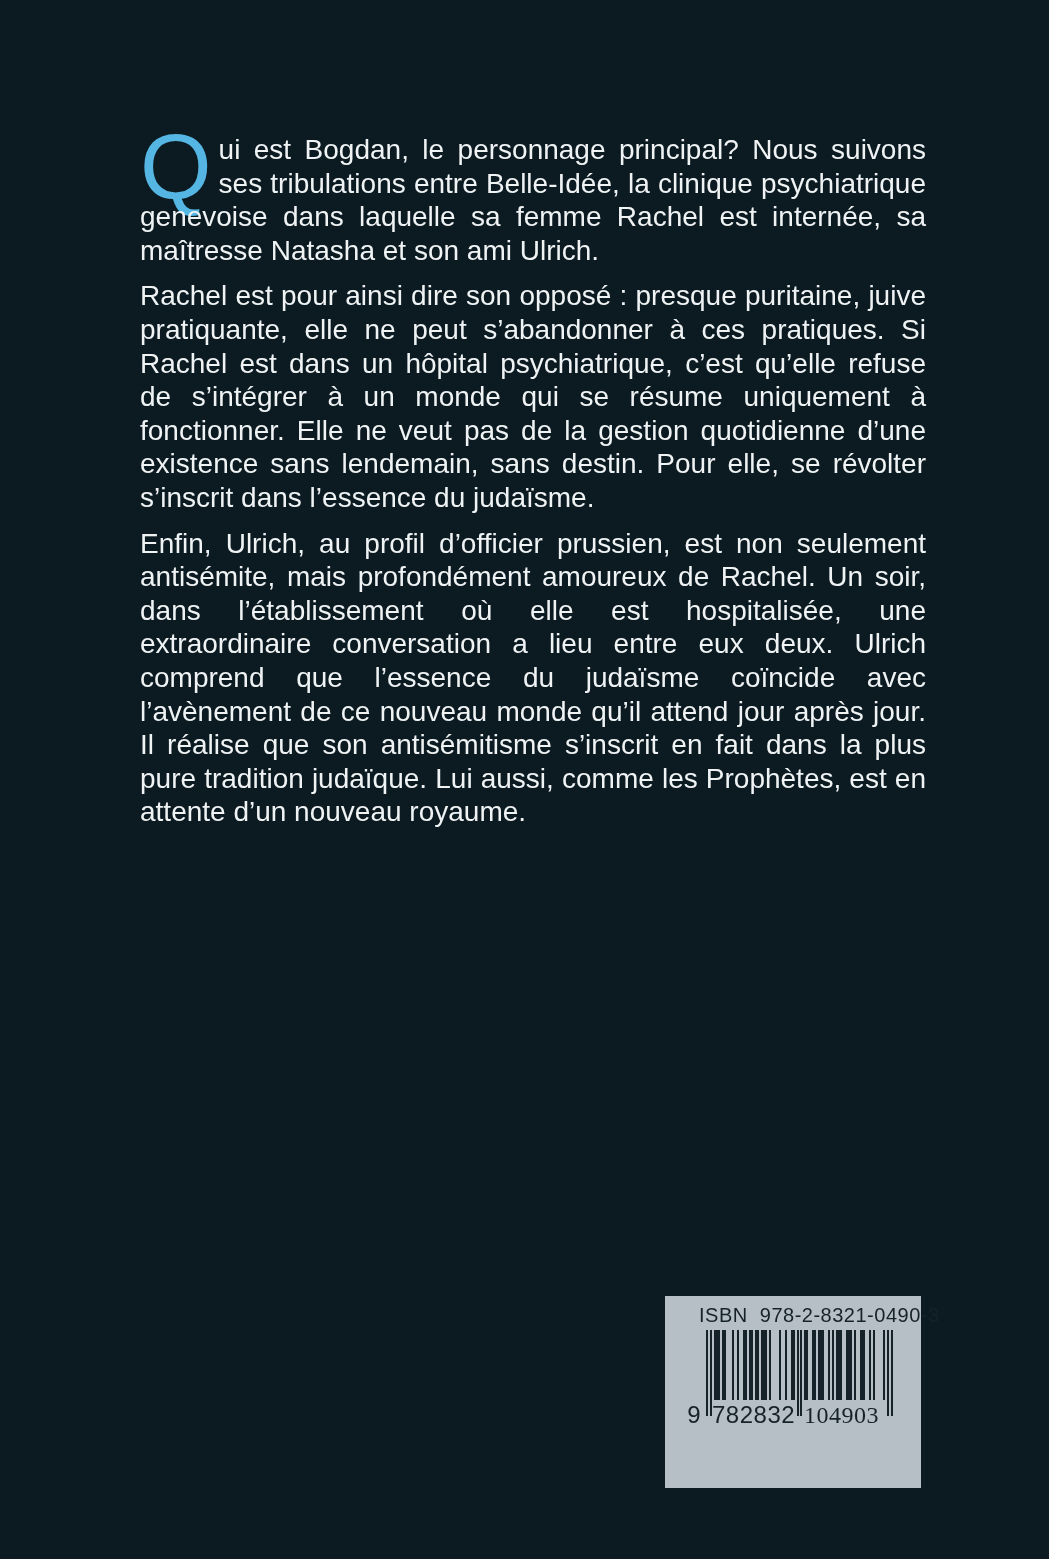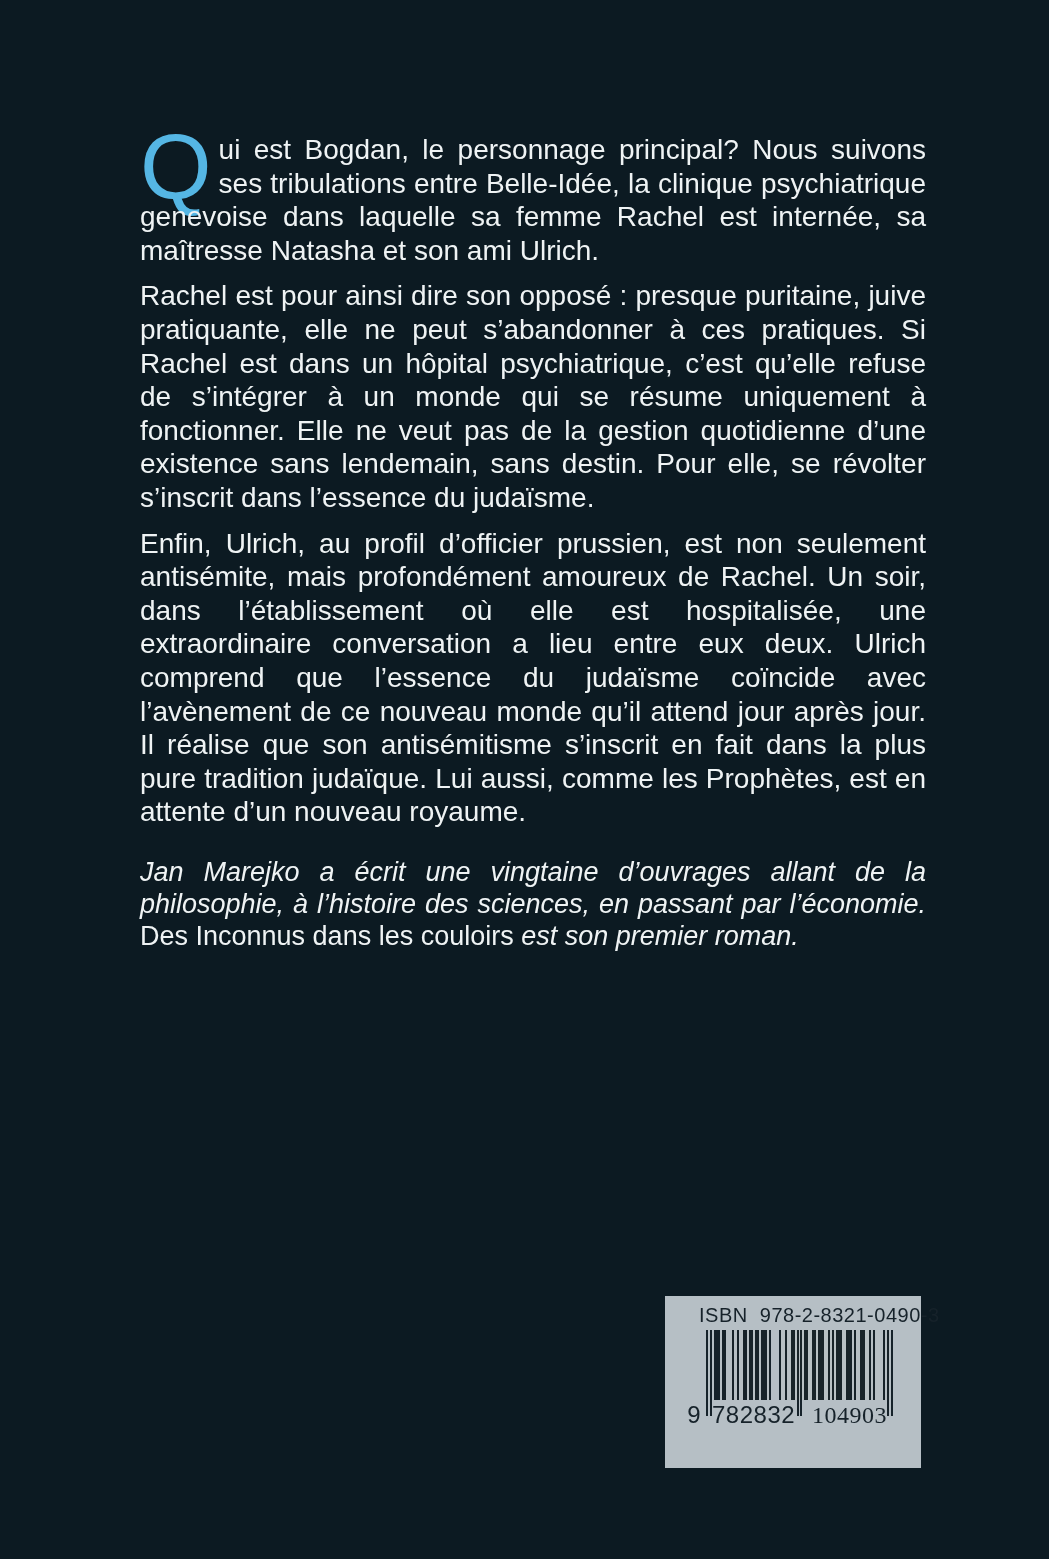"Jan Marejko a écrit une" p.bio { html: <p> <span>Jan Marejko a écrit une vingtaine d’ouvrages allant de la philosophie, à l’histoire des sciences, en passant par l’économie. </span><span>Des Inconnus dans les couloirs</span><span> est son premier roman.</span> </p> -> none }
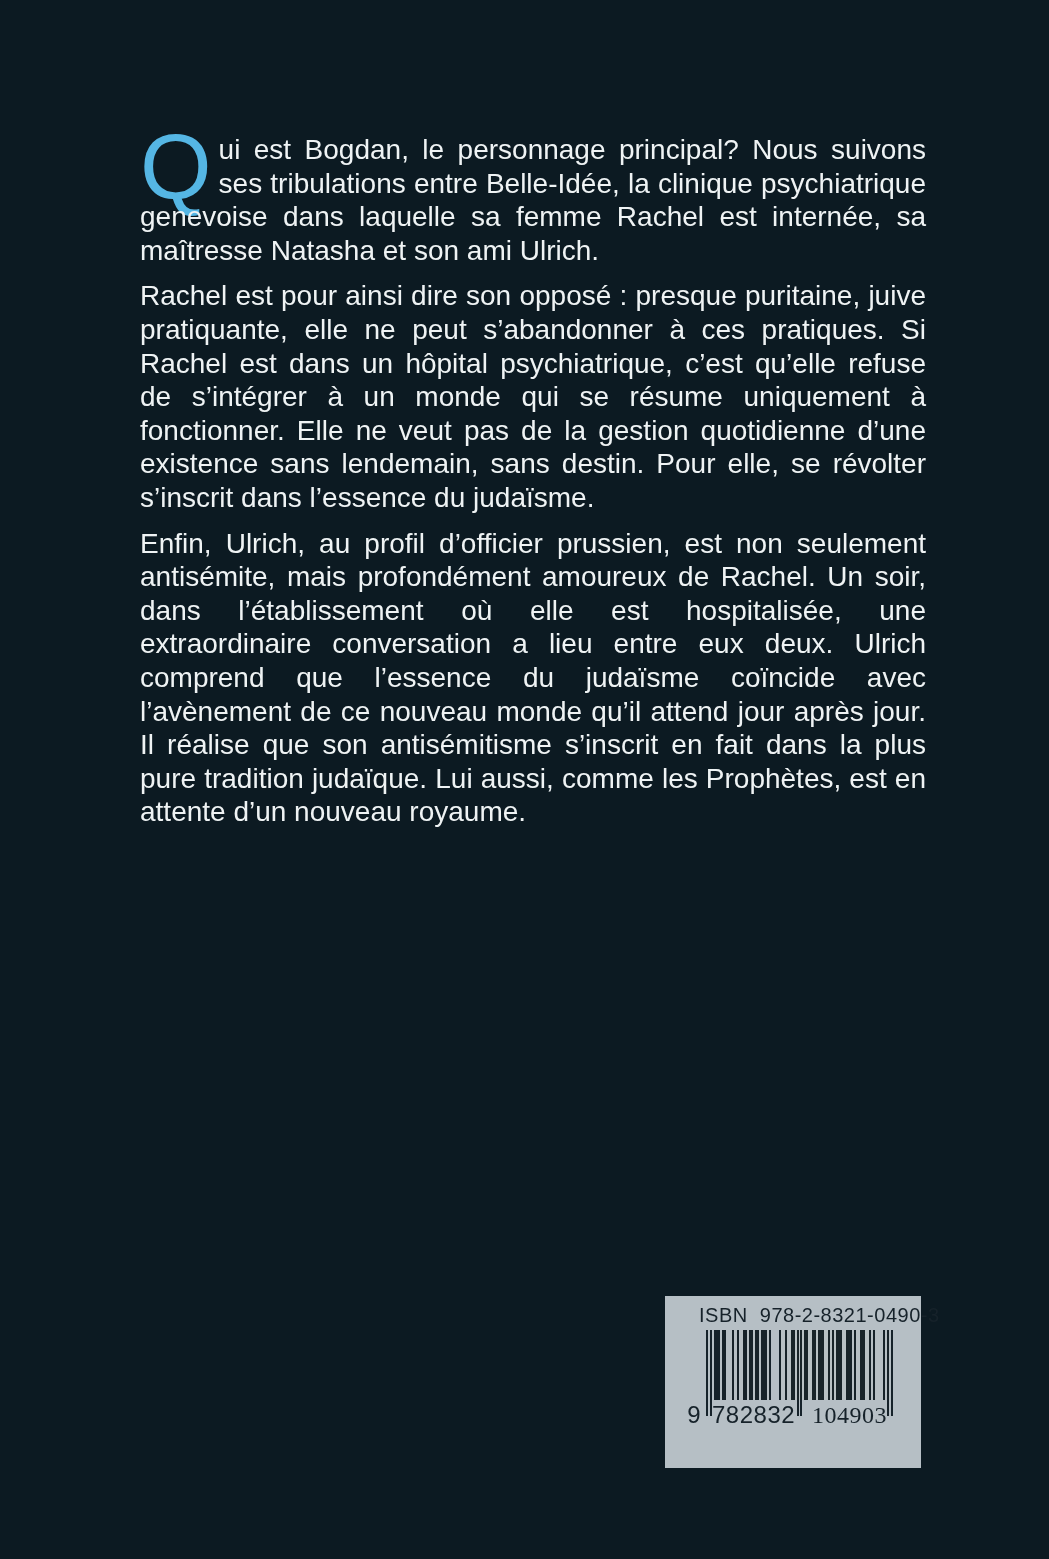"ISBN 978-2-8321-0490-3" .barcode-box { height: 172px -> 192px }
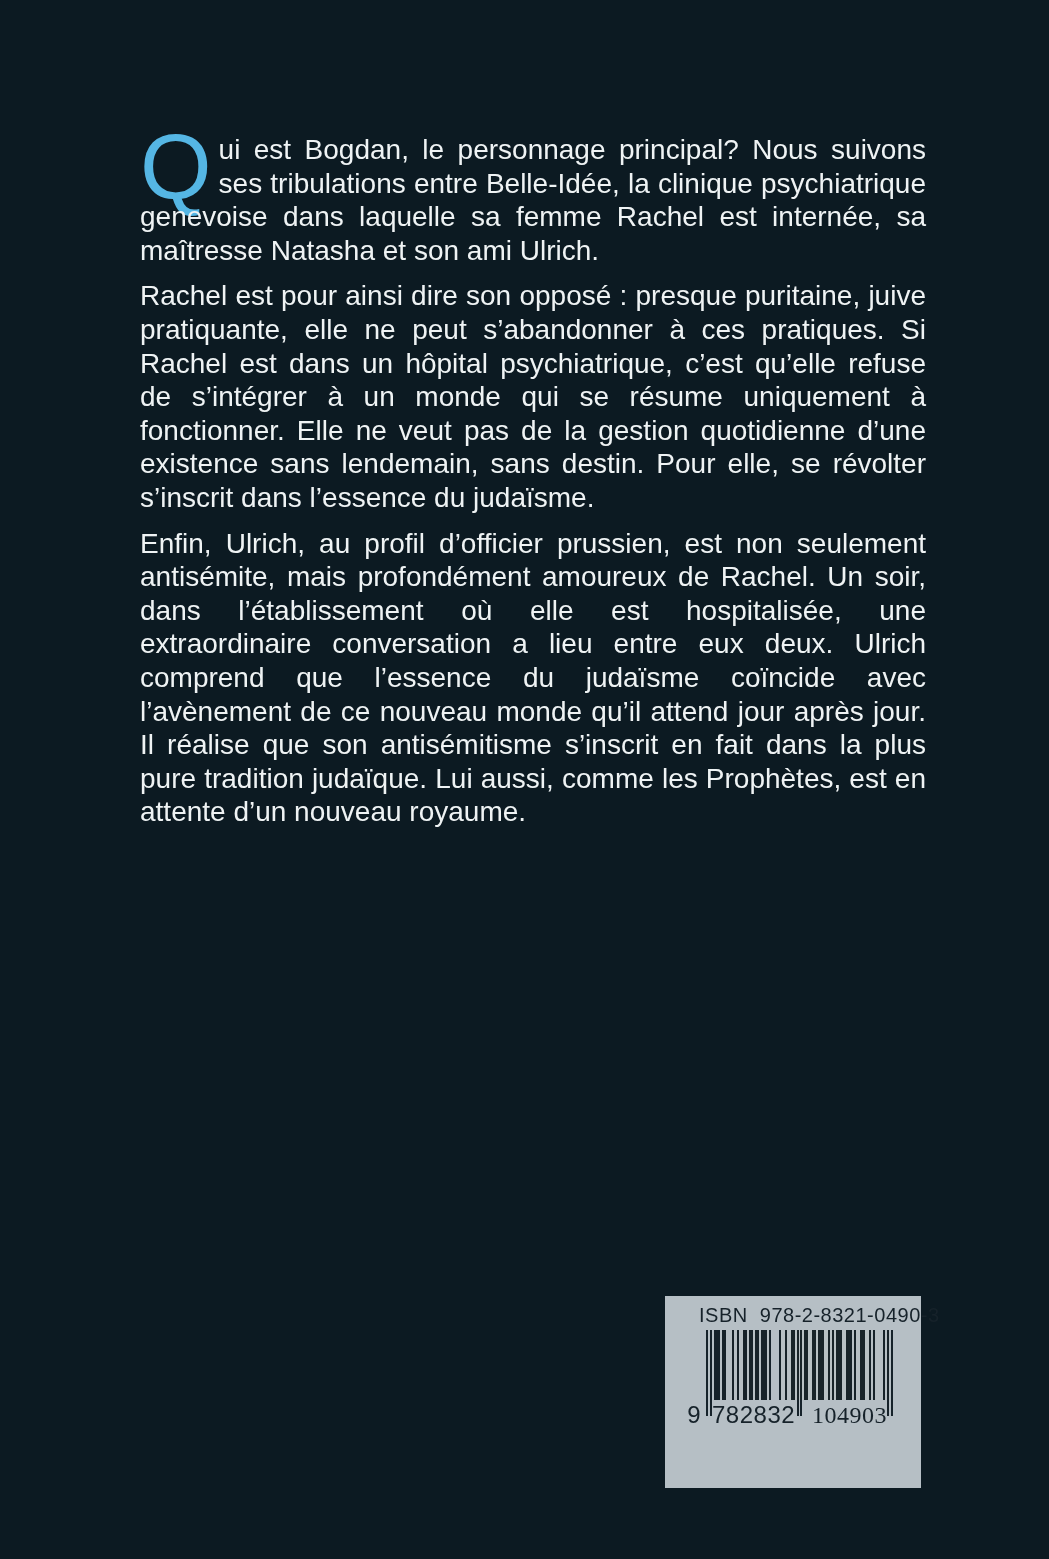"782832" .ean-digit { text-align: right -> left }
